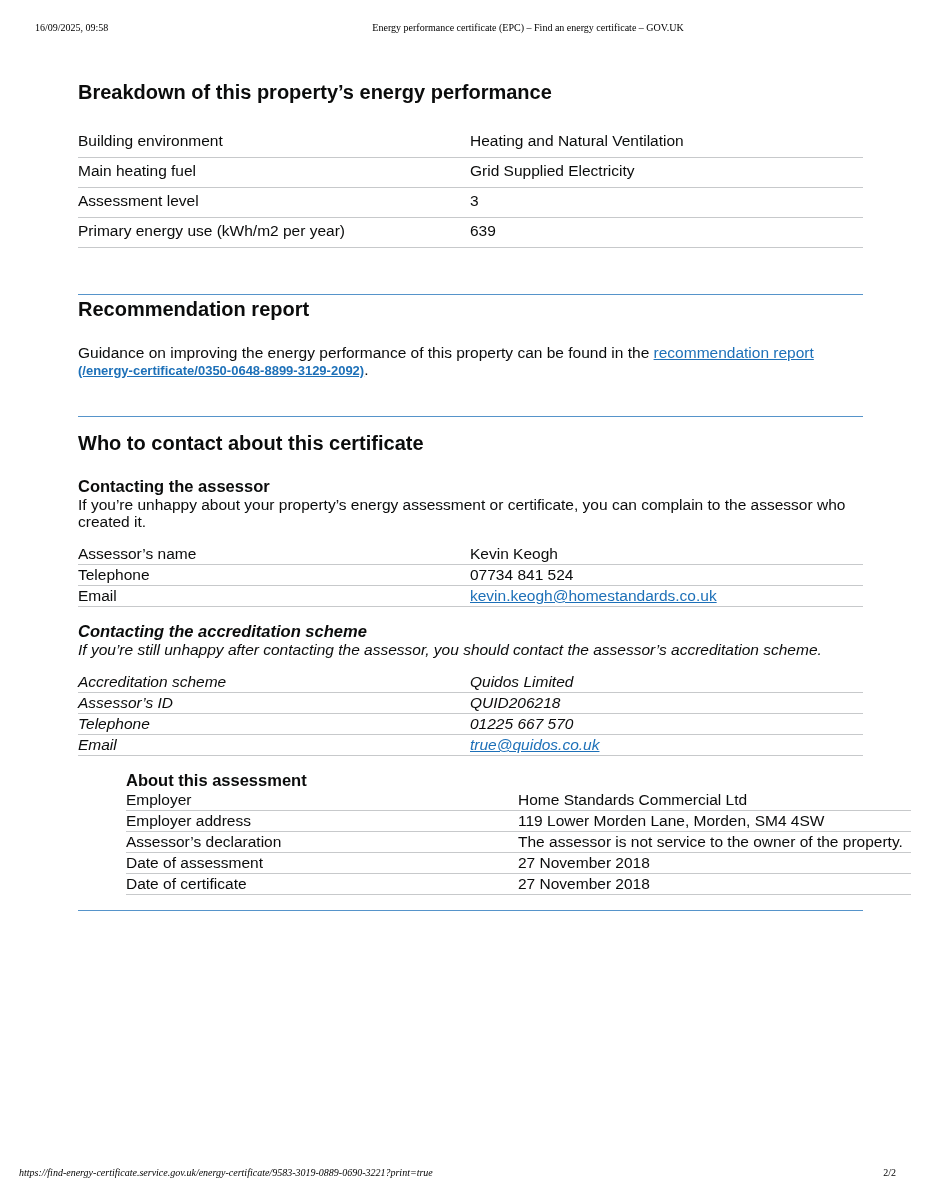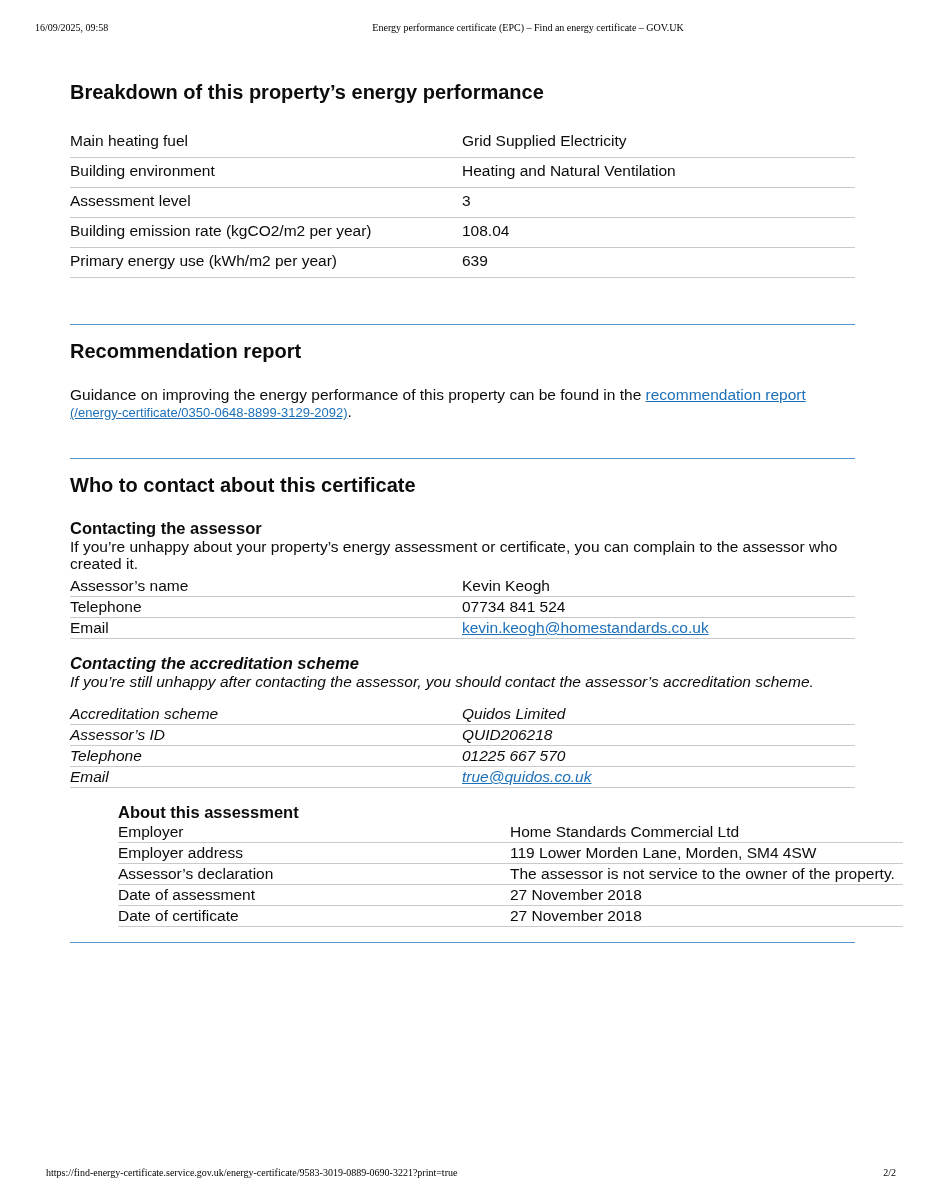"Breakdown of this property’s energy" .content { left: 70px -> 78px }
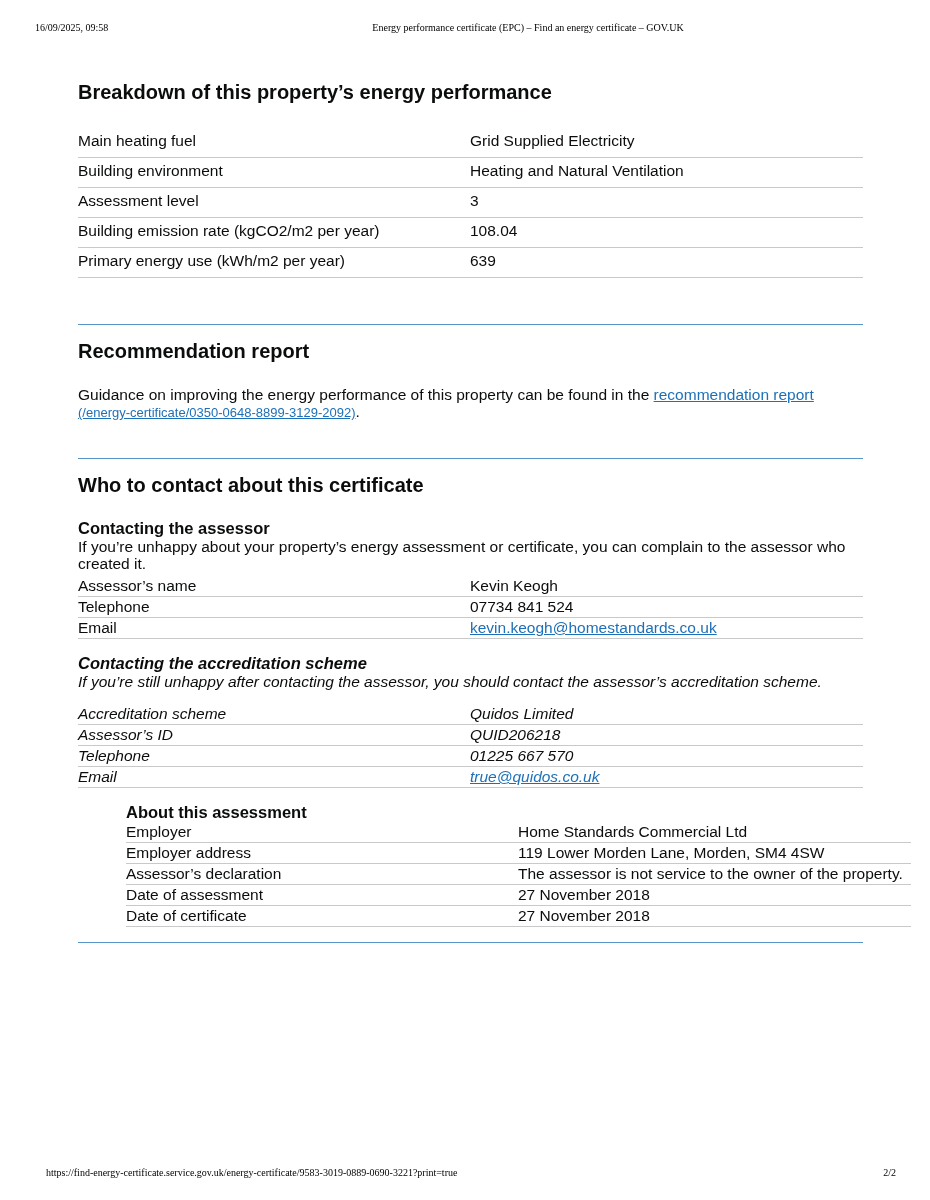"Main heating fuel" tr { order: before "Building environment" -> after "Building environment" }
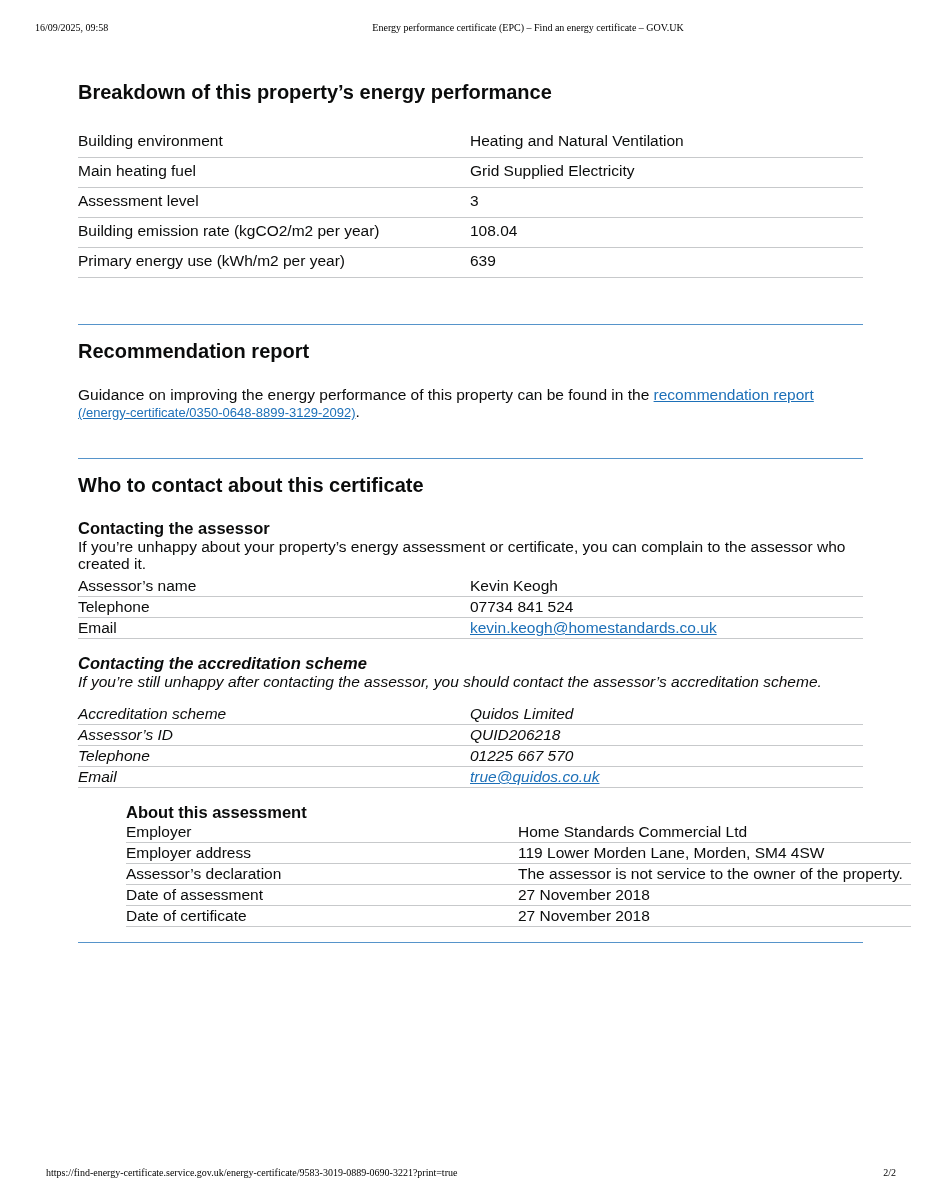"Building emission rate (kgCO2/m2 per" tr { html: <tr> <td>Building emission rate (kgCO2/m2 per year)</td> <td>108.04</td> </tr> -> none }
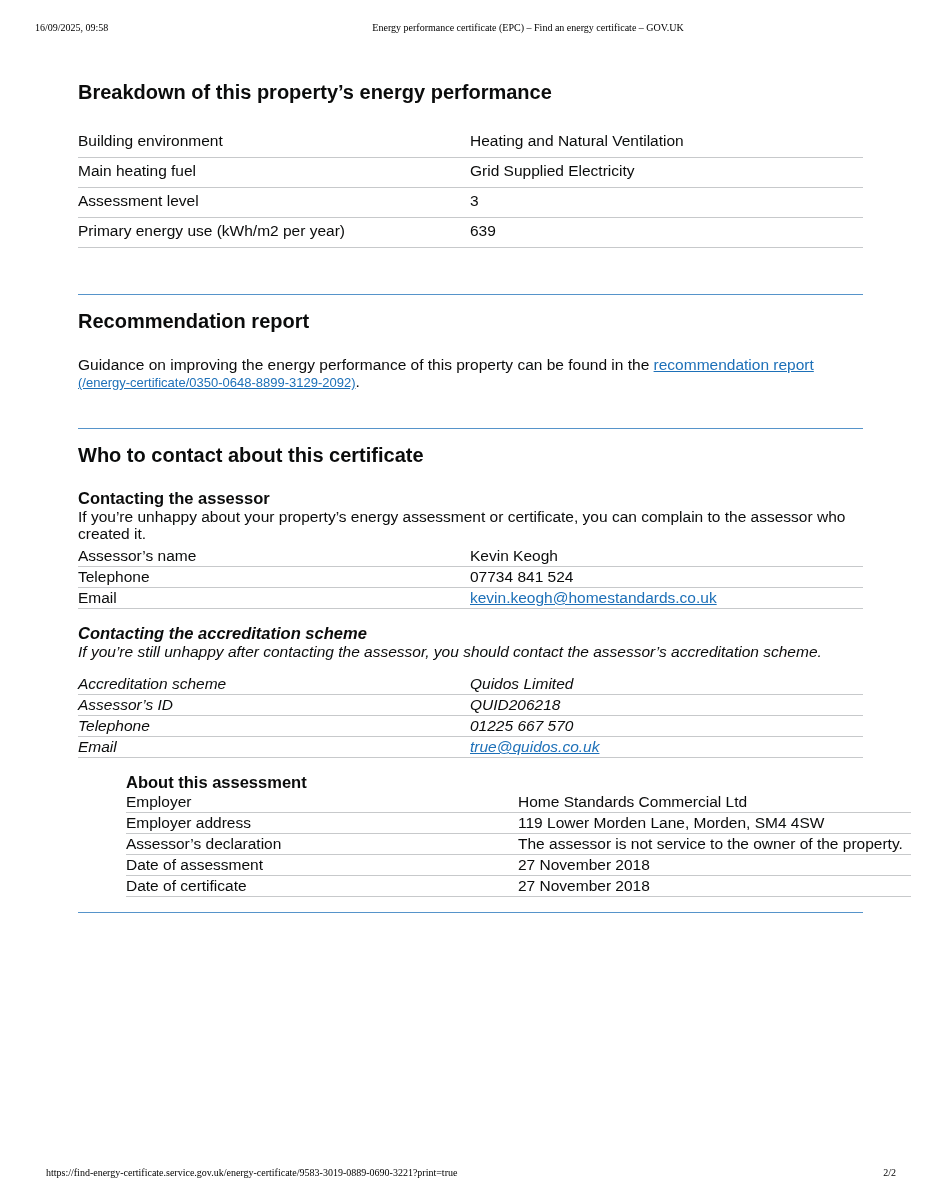"Recommendation report" section { margin-top: 12px -> 0 }
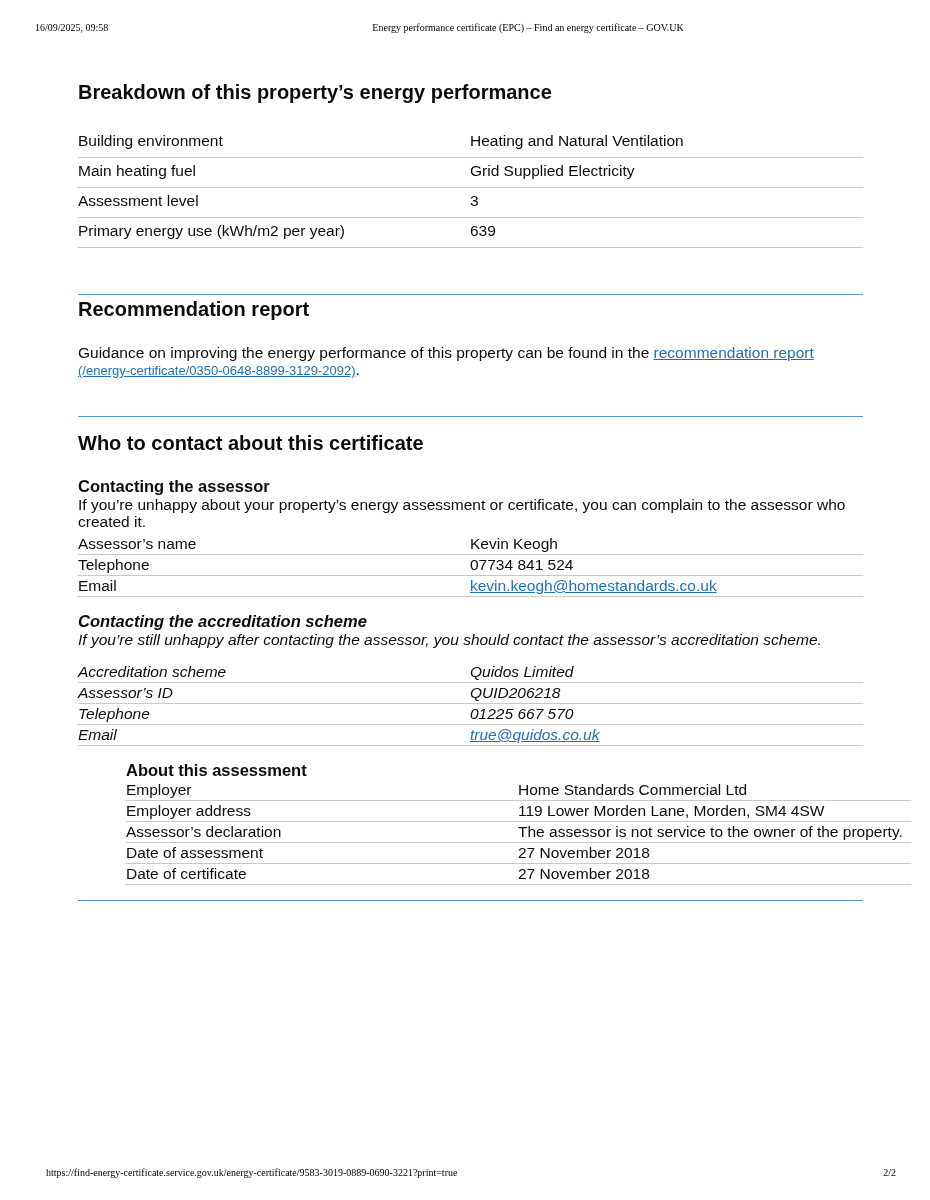"(/energy-certificate/0350-0648-8899-3129" .link-small { font-weight: none -> bold }
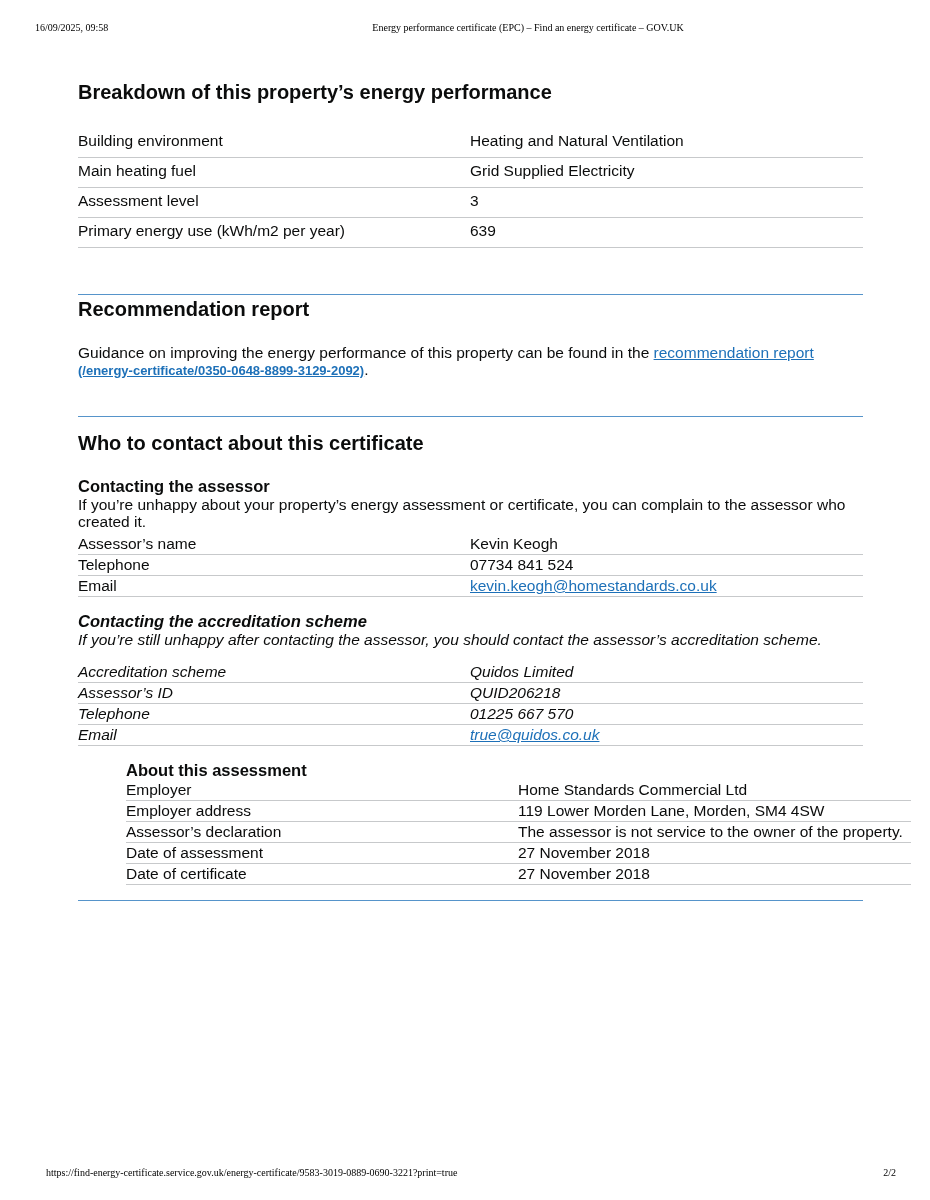"Assessor’s name" table.sl { margin-top: 4px -> 14px }
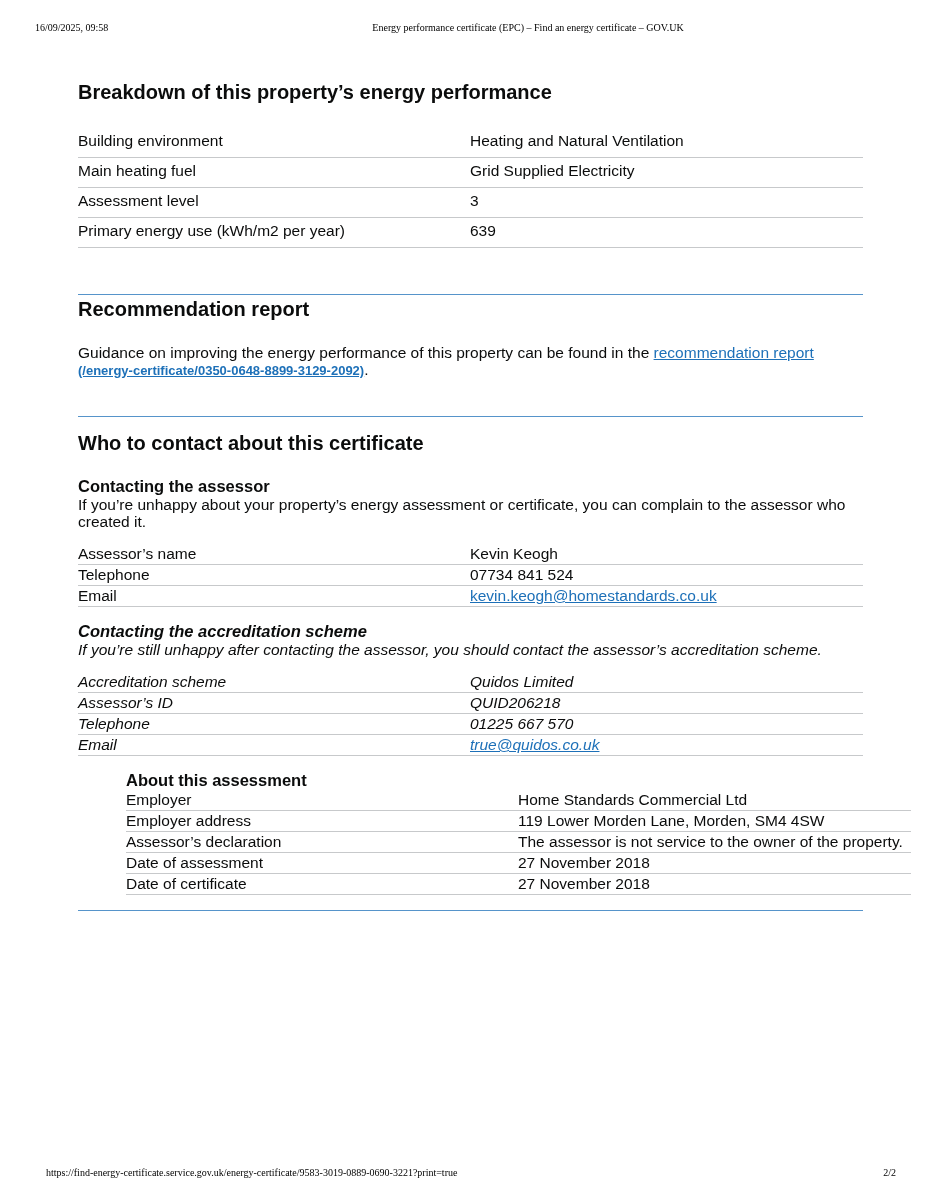"https://find-energy-certificate.service." .pf-url { font-style: none -> italic; left: 46px -> 19px }
